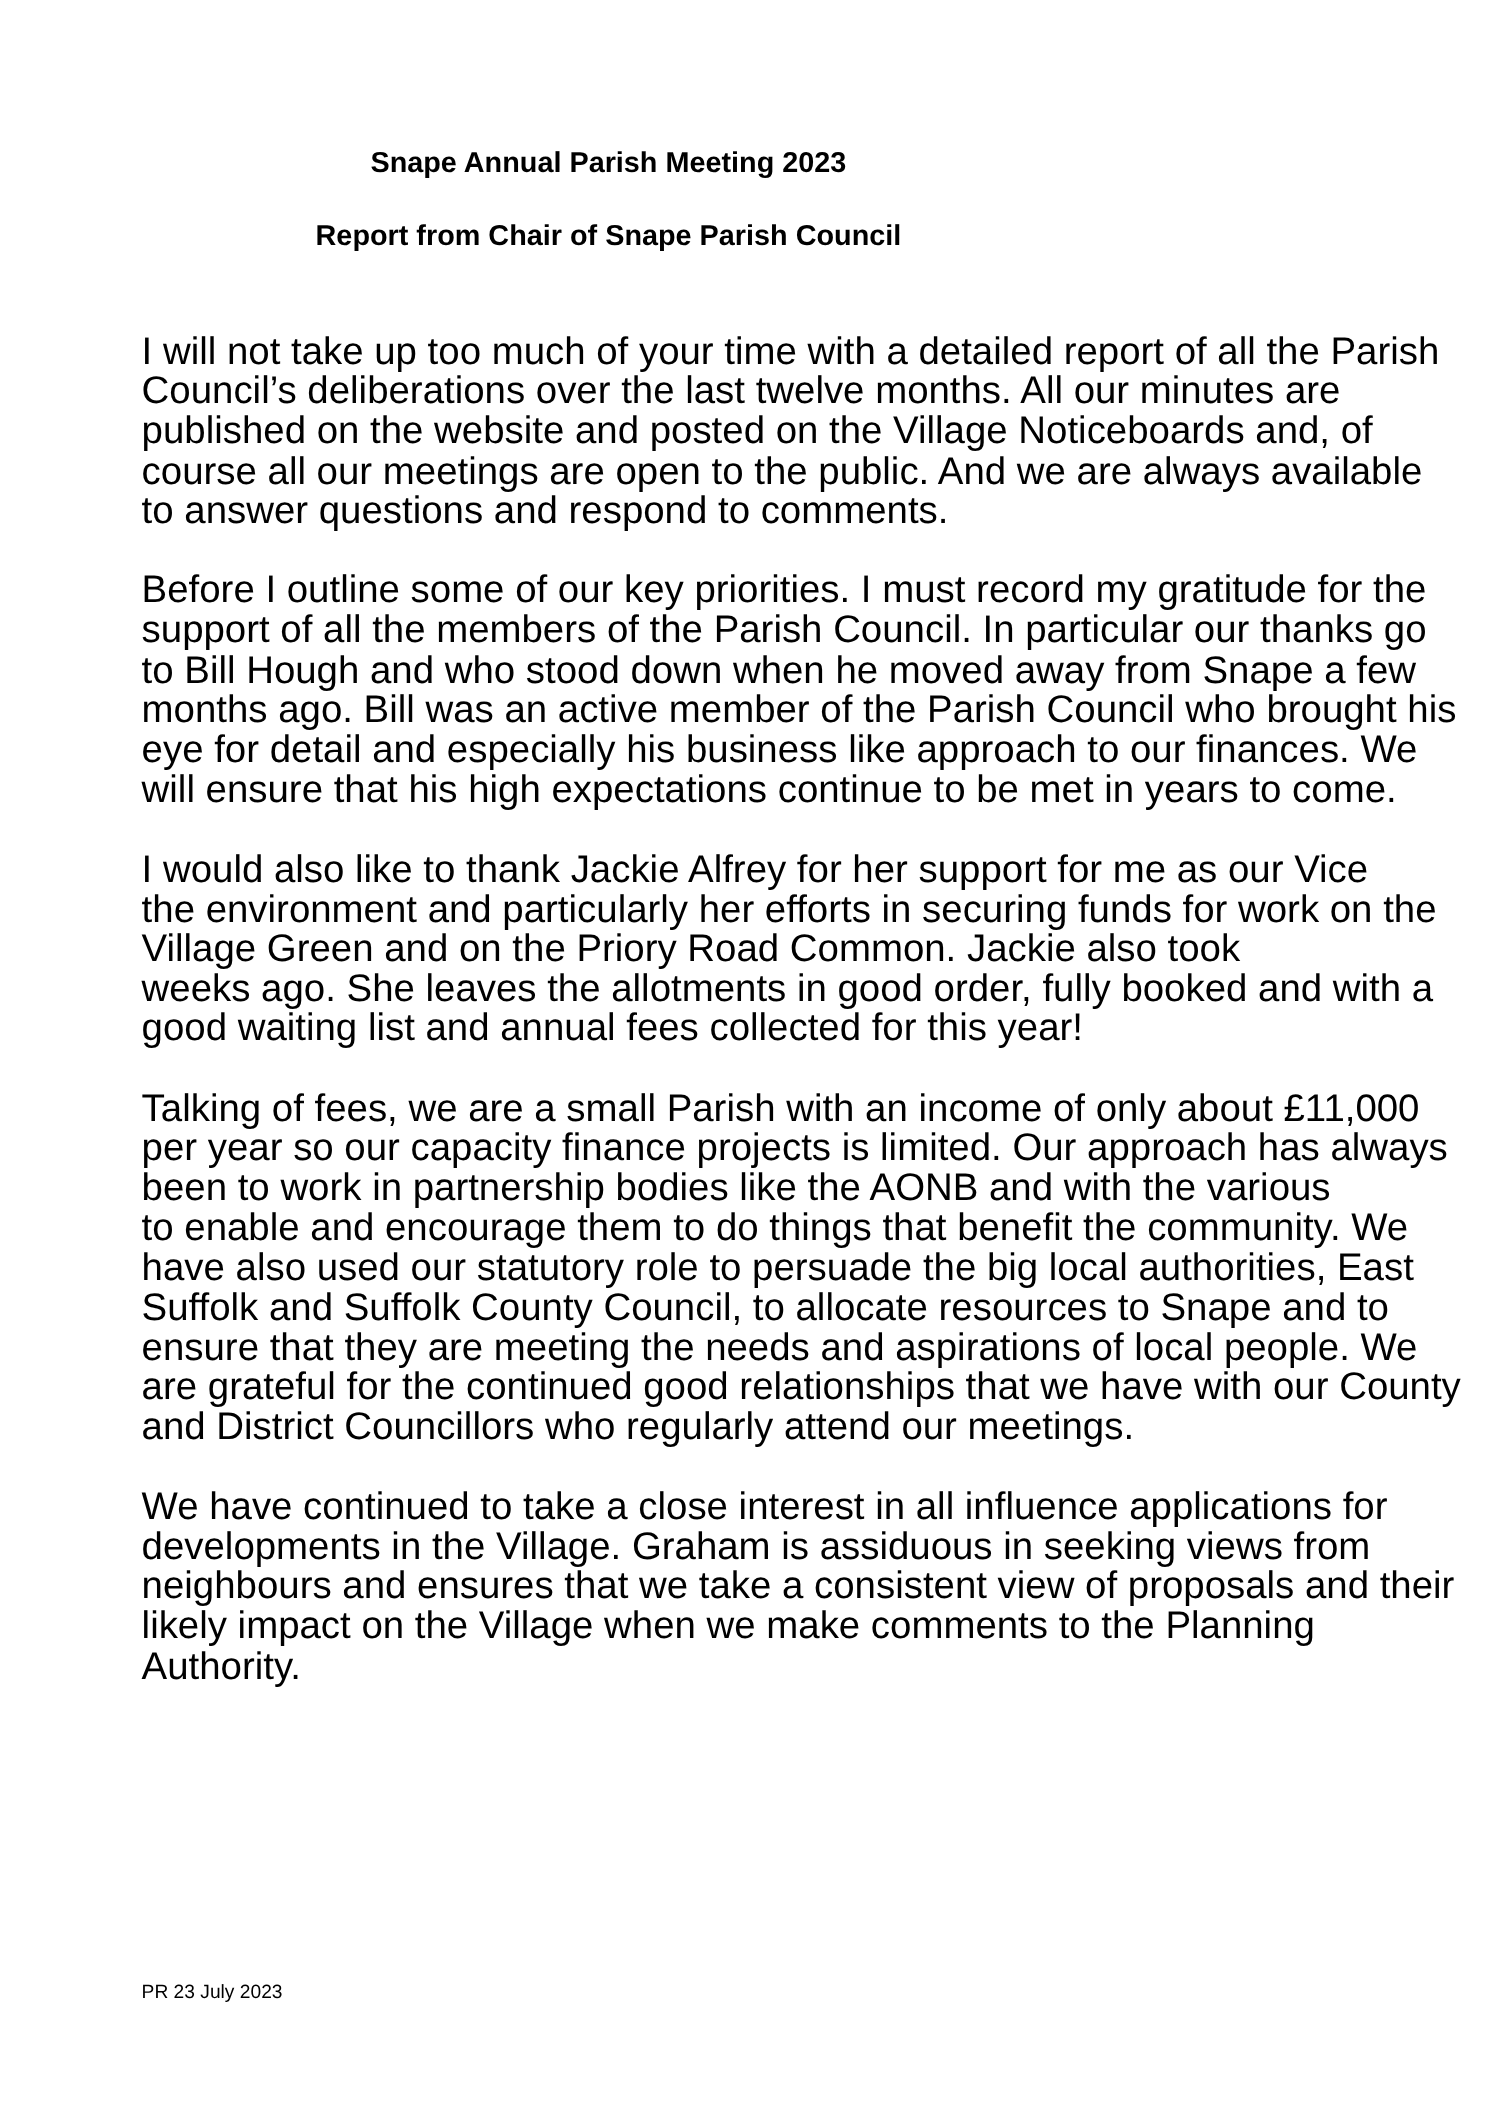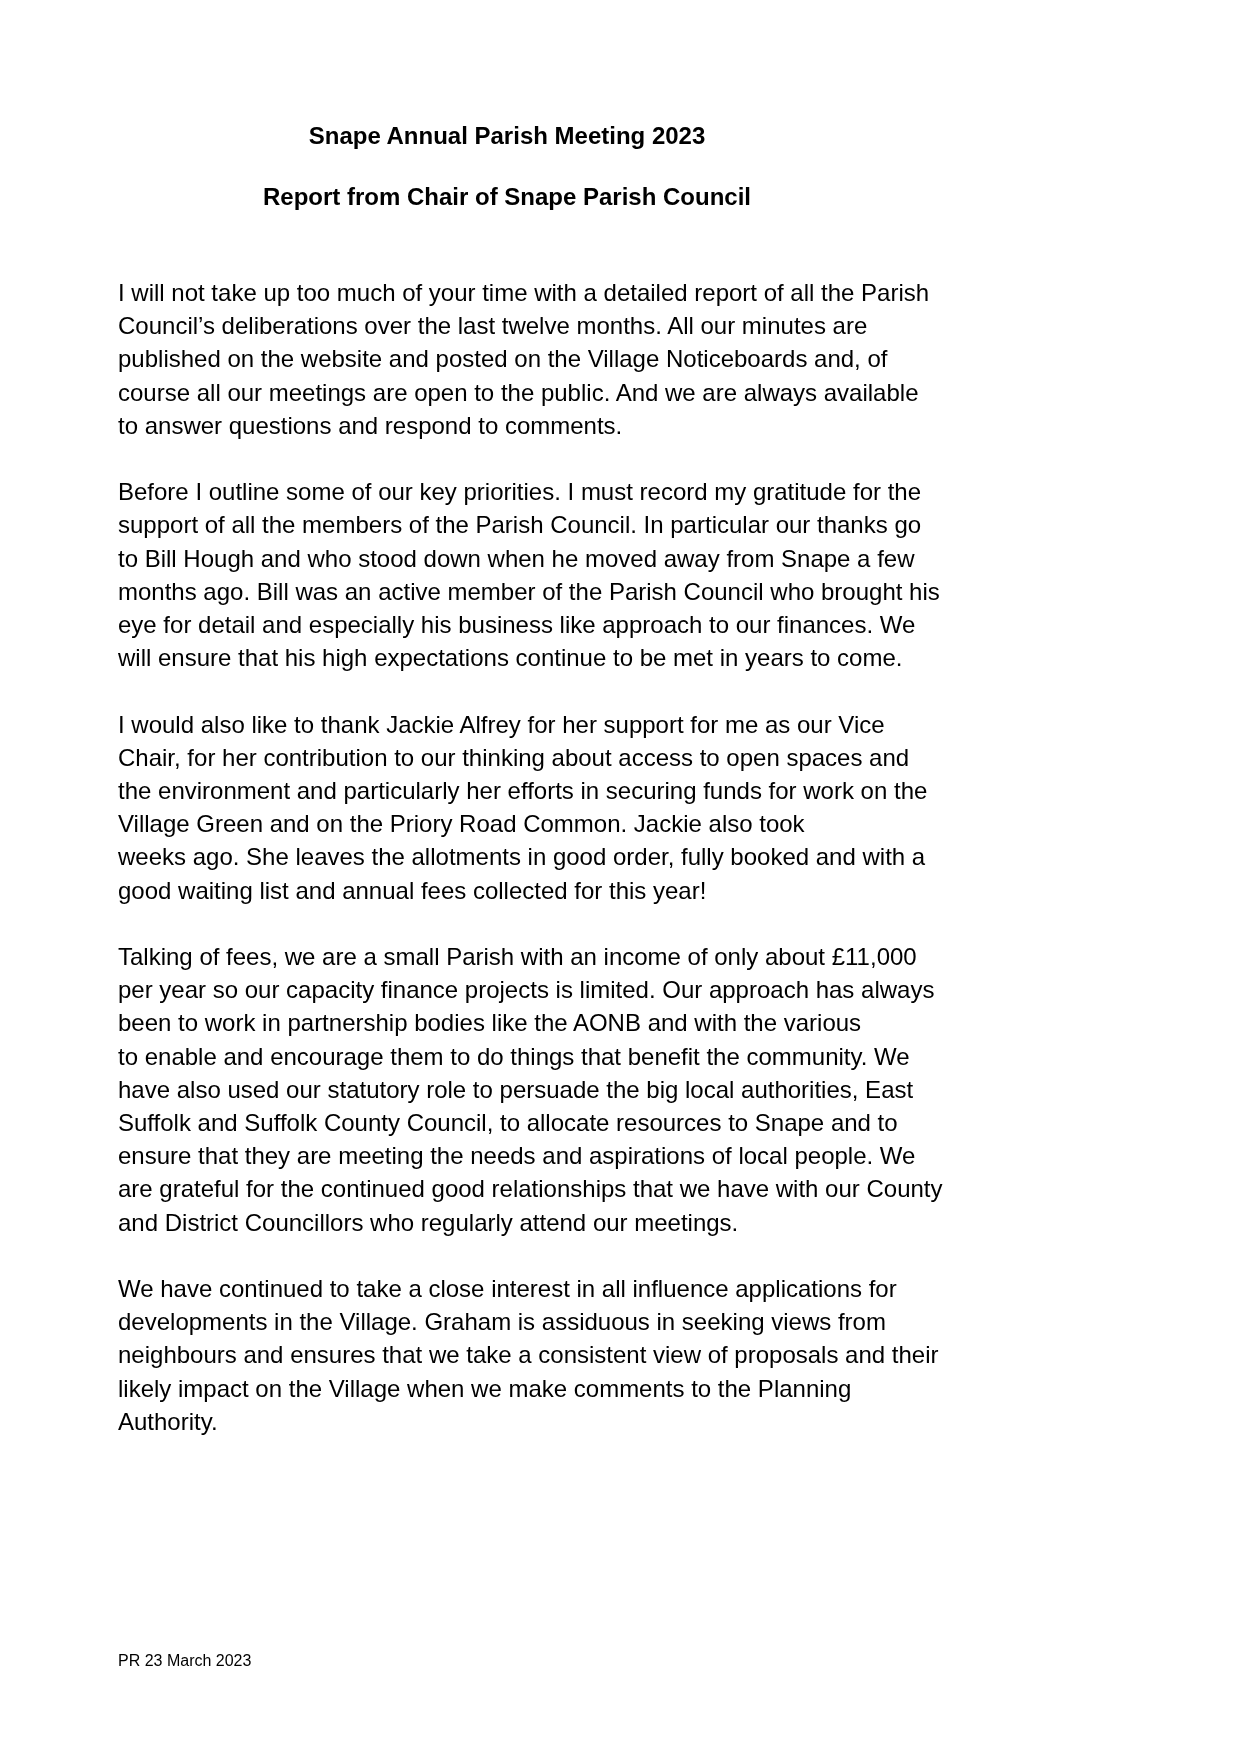"I will not take up" .body-text { font-size: 24px -> 32px }
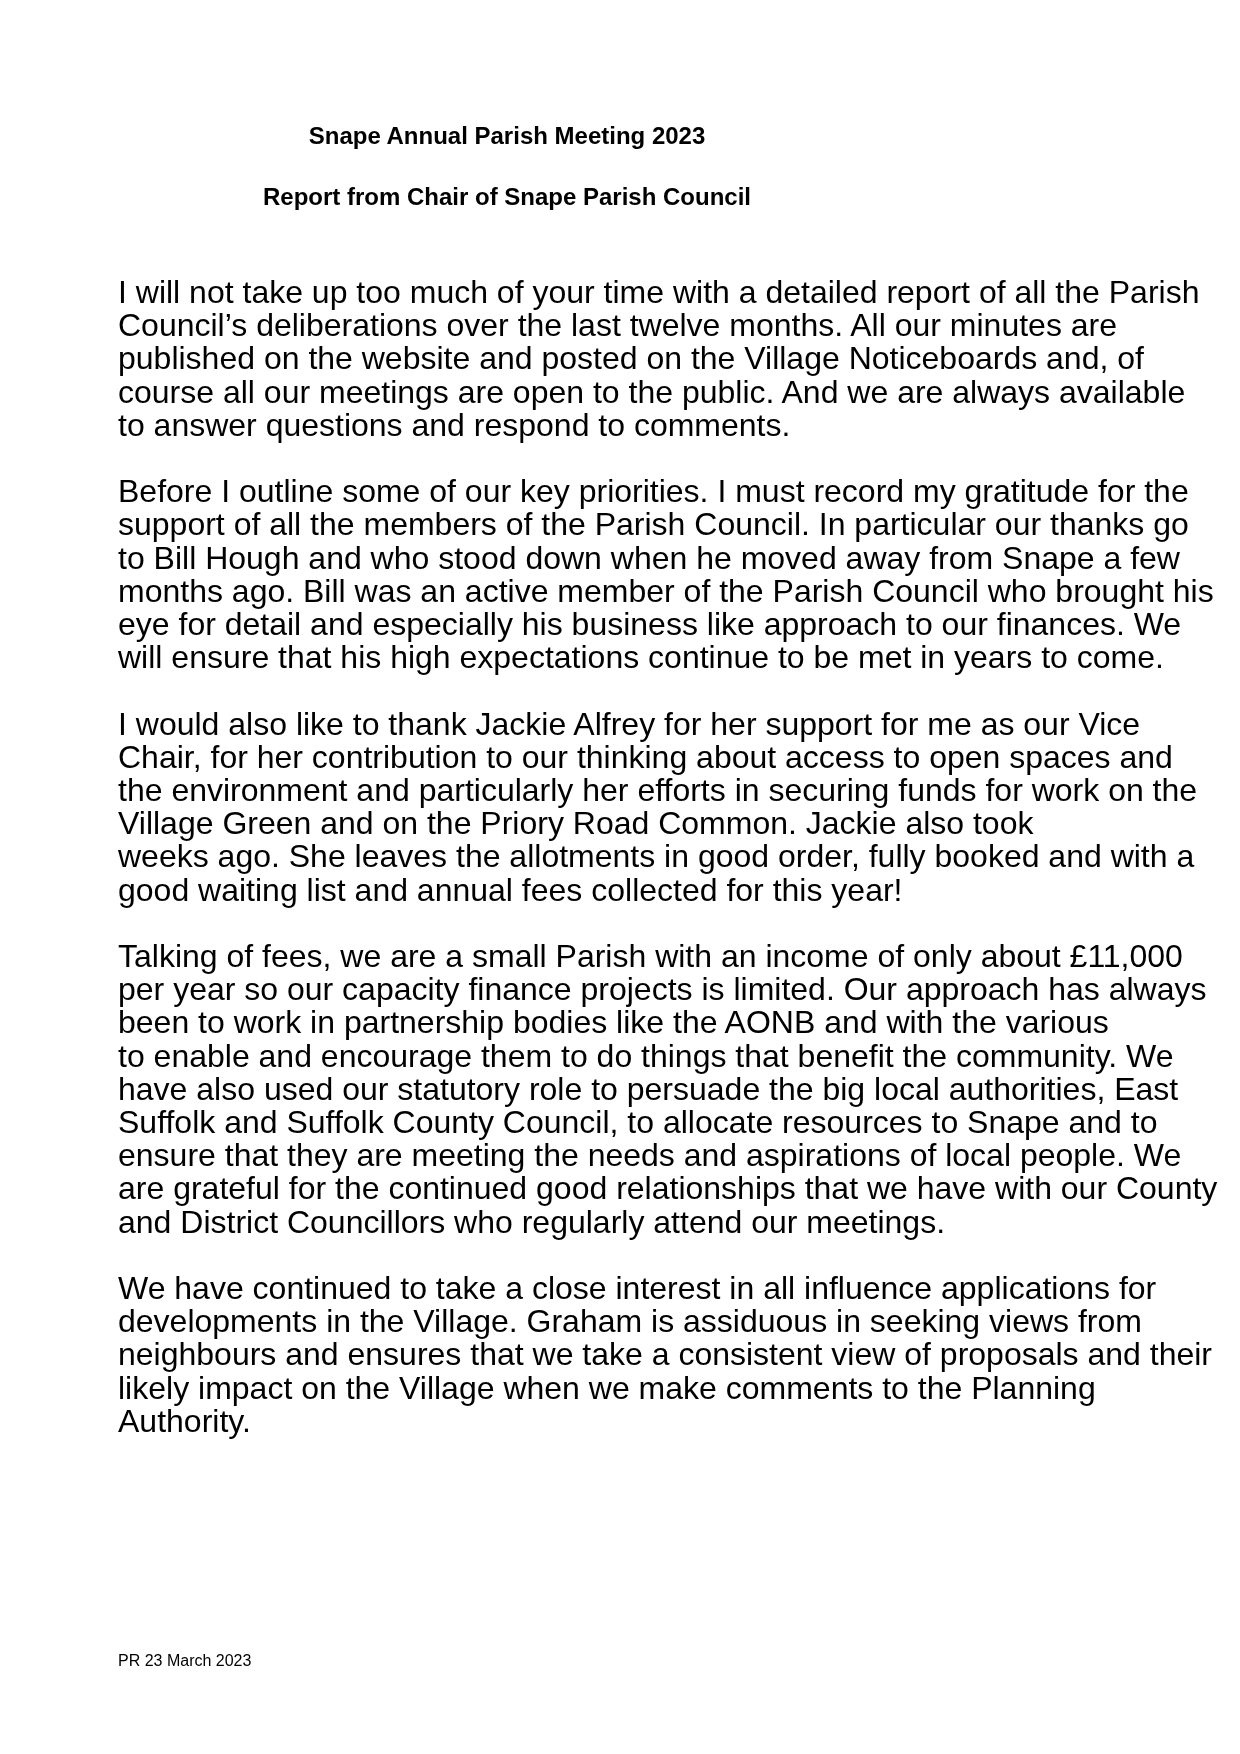"Chair, for her contribution to" span.line { html: <span>Chair, for her contribution to our thinking about access to open spaces and</span> -> none }
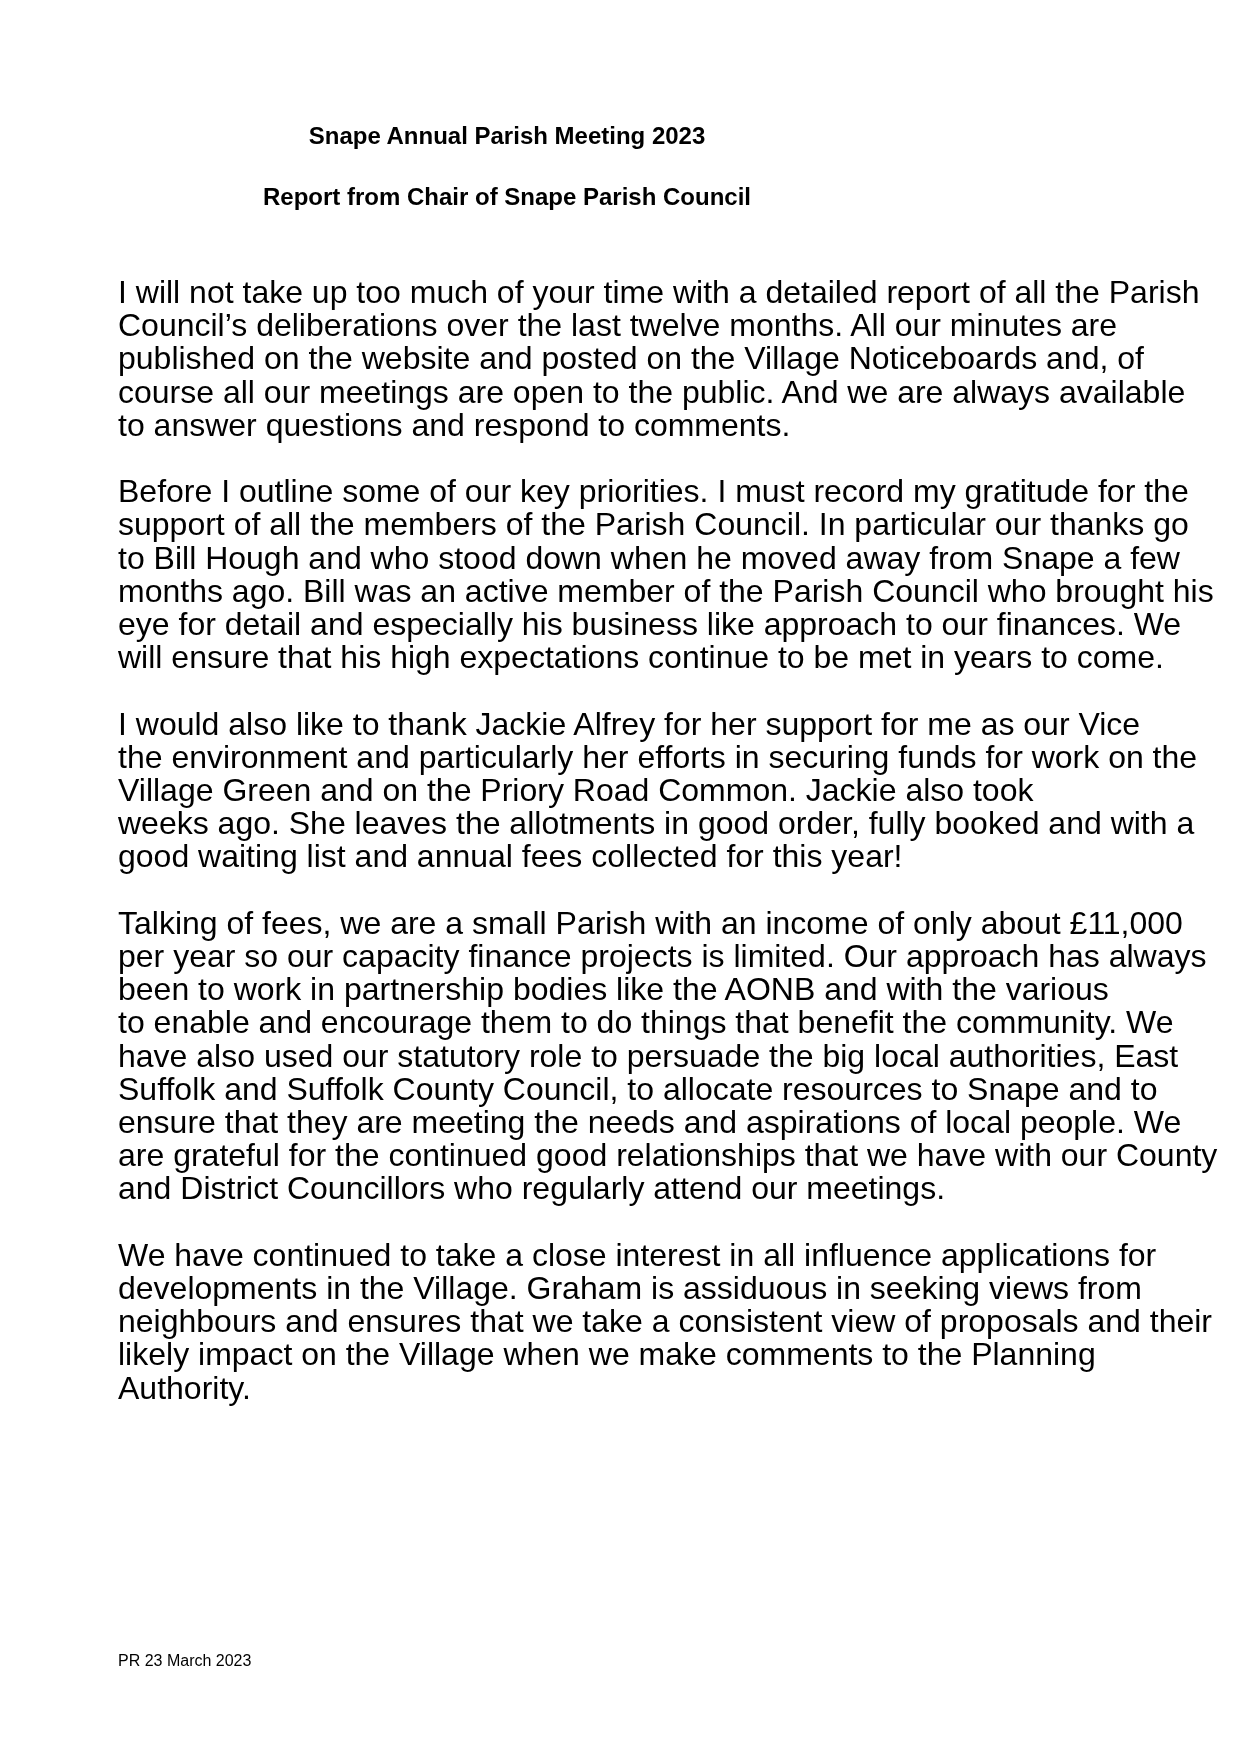"PR 23 March 2023" div.footer { text: March -> July }
